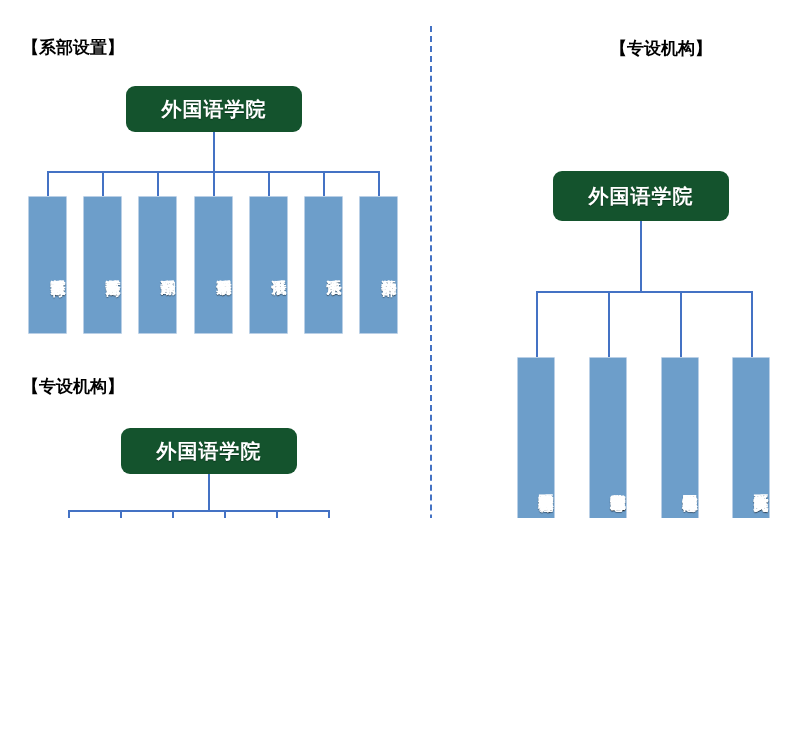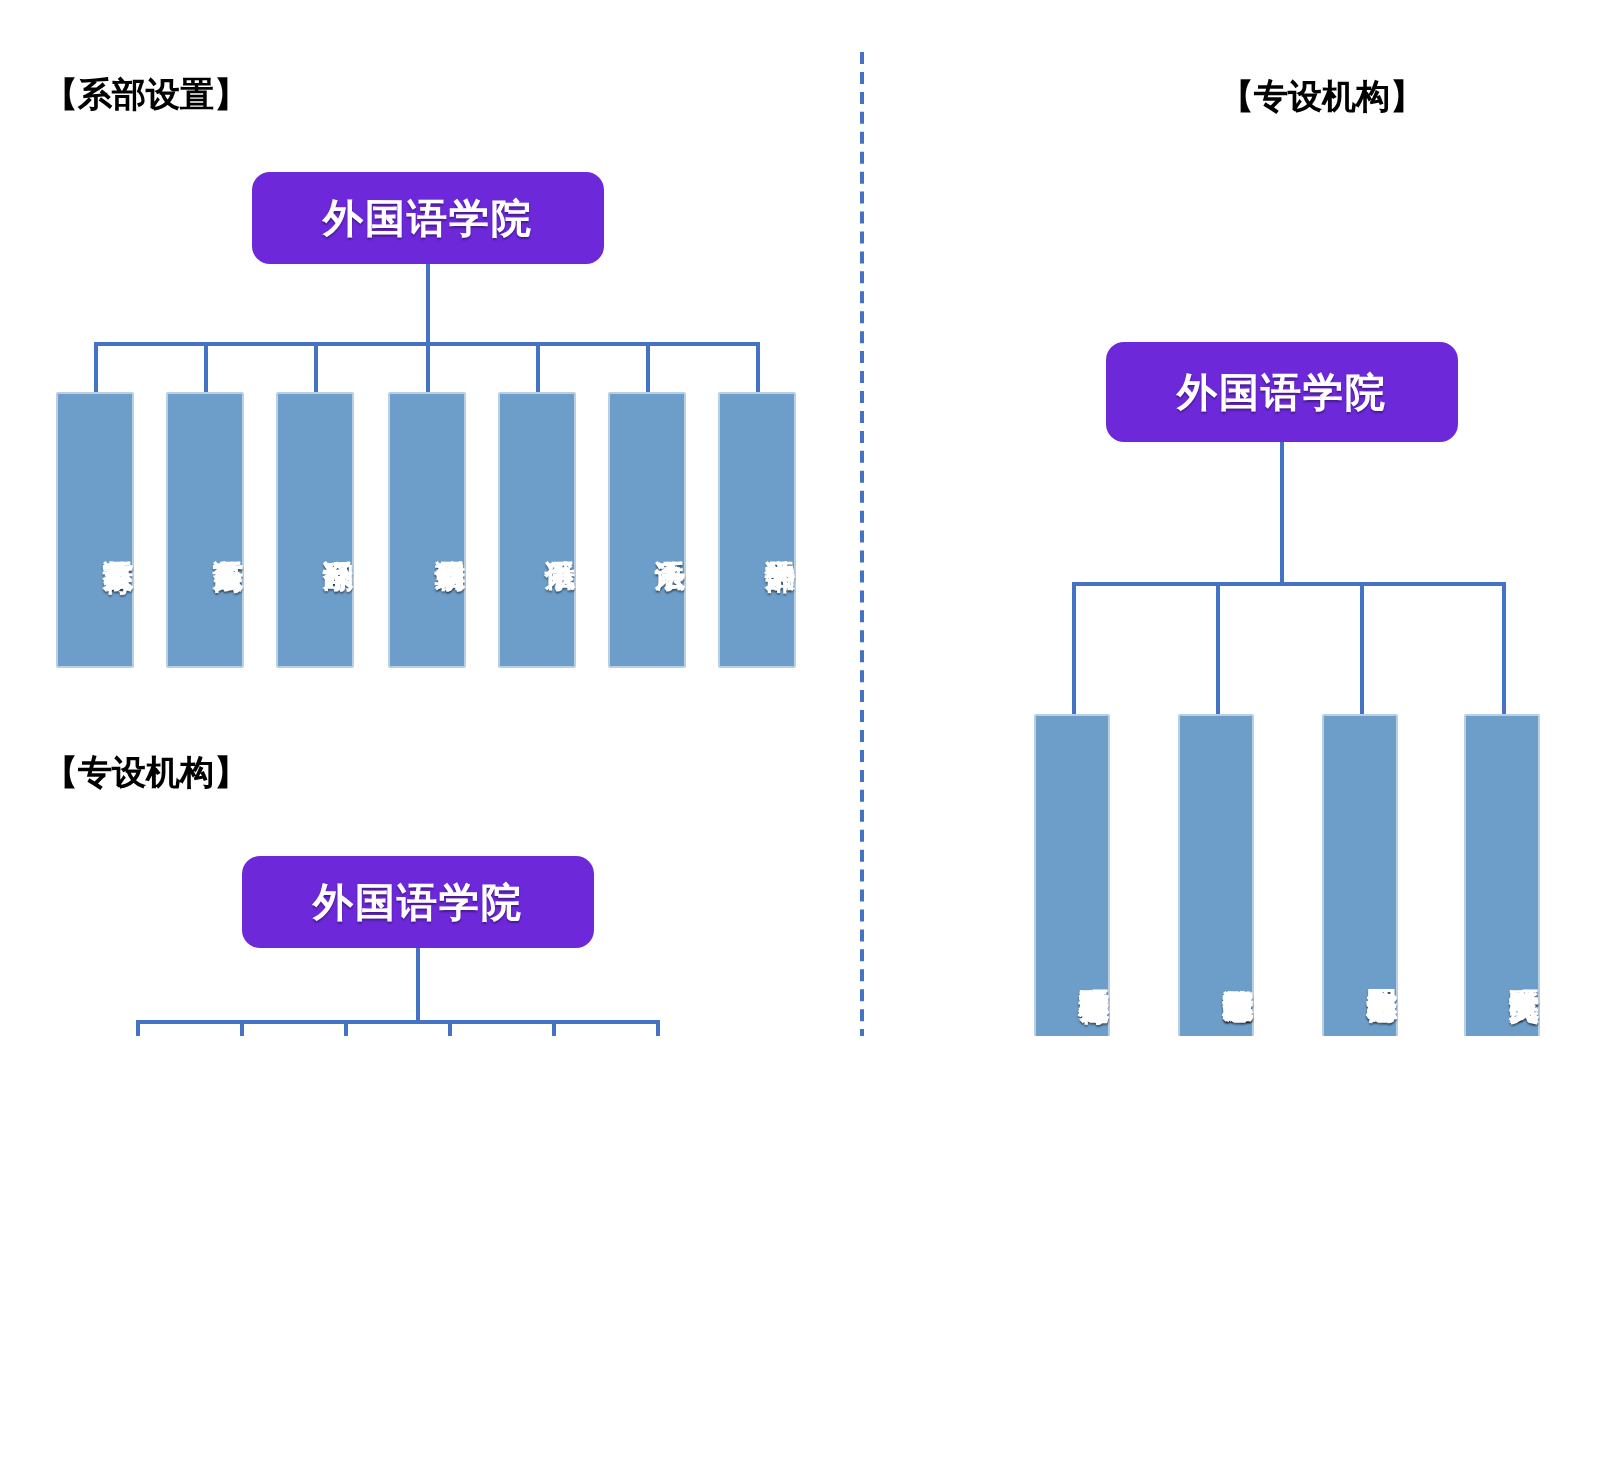"外国语学院" .node.root { background: #6d28d9 -> #14532d }
